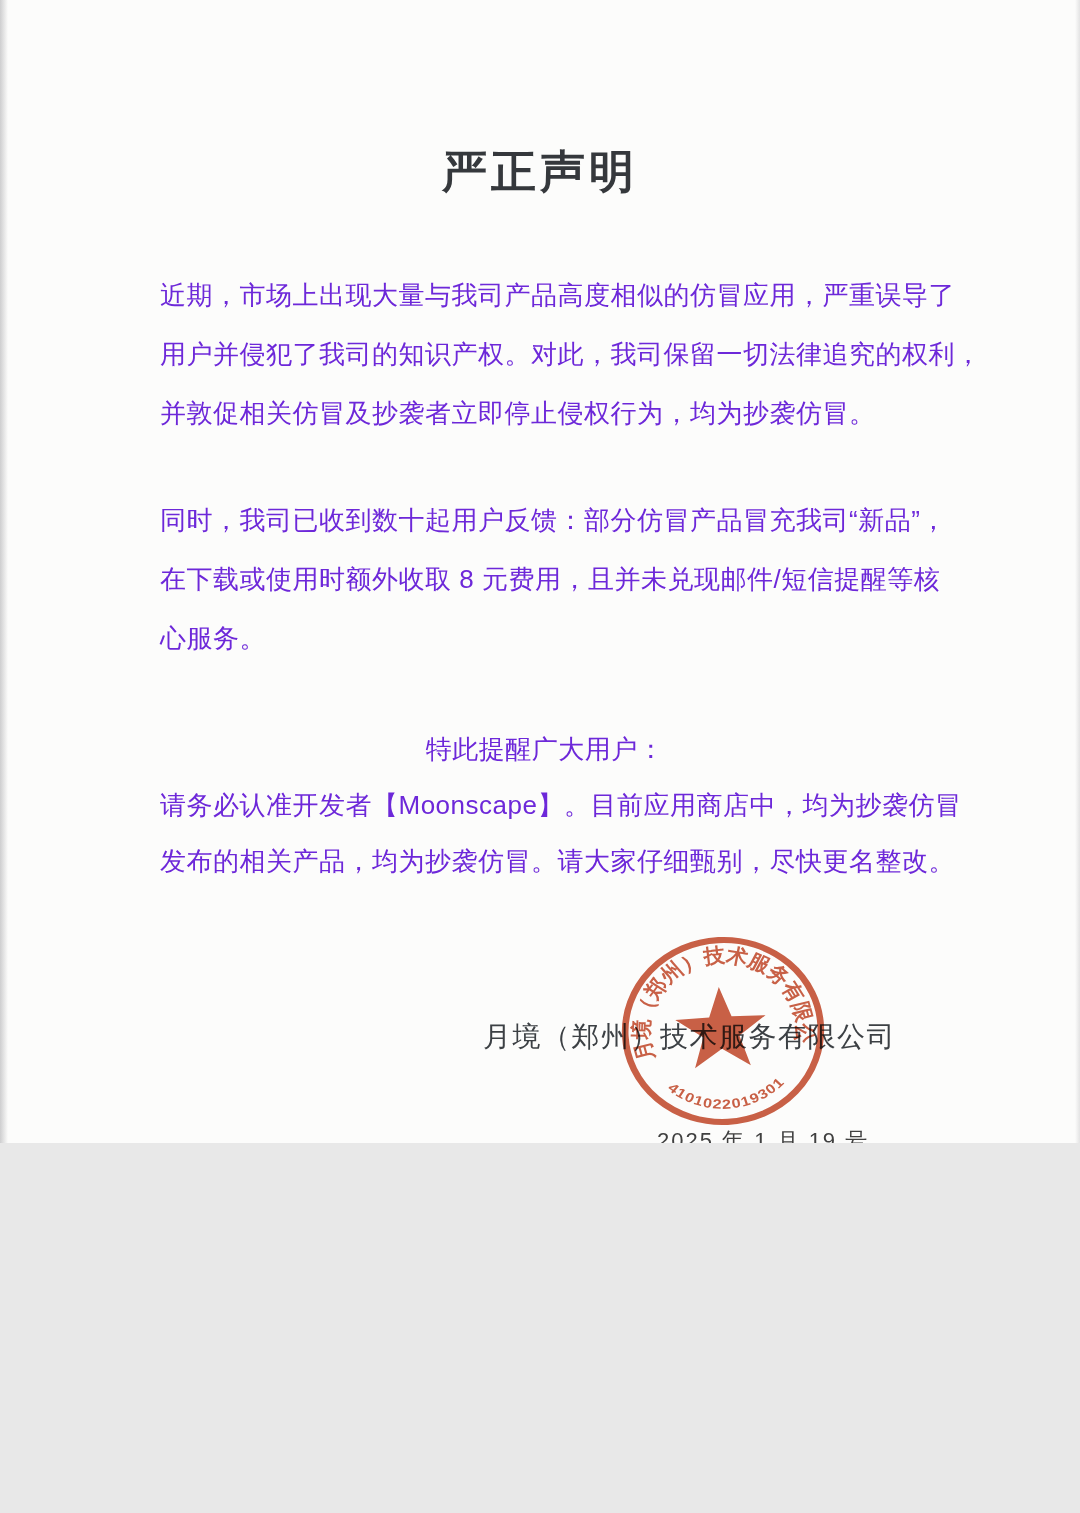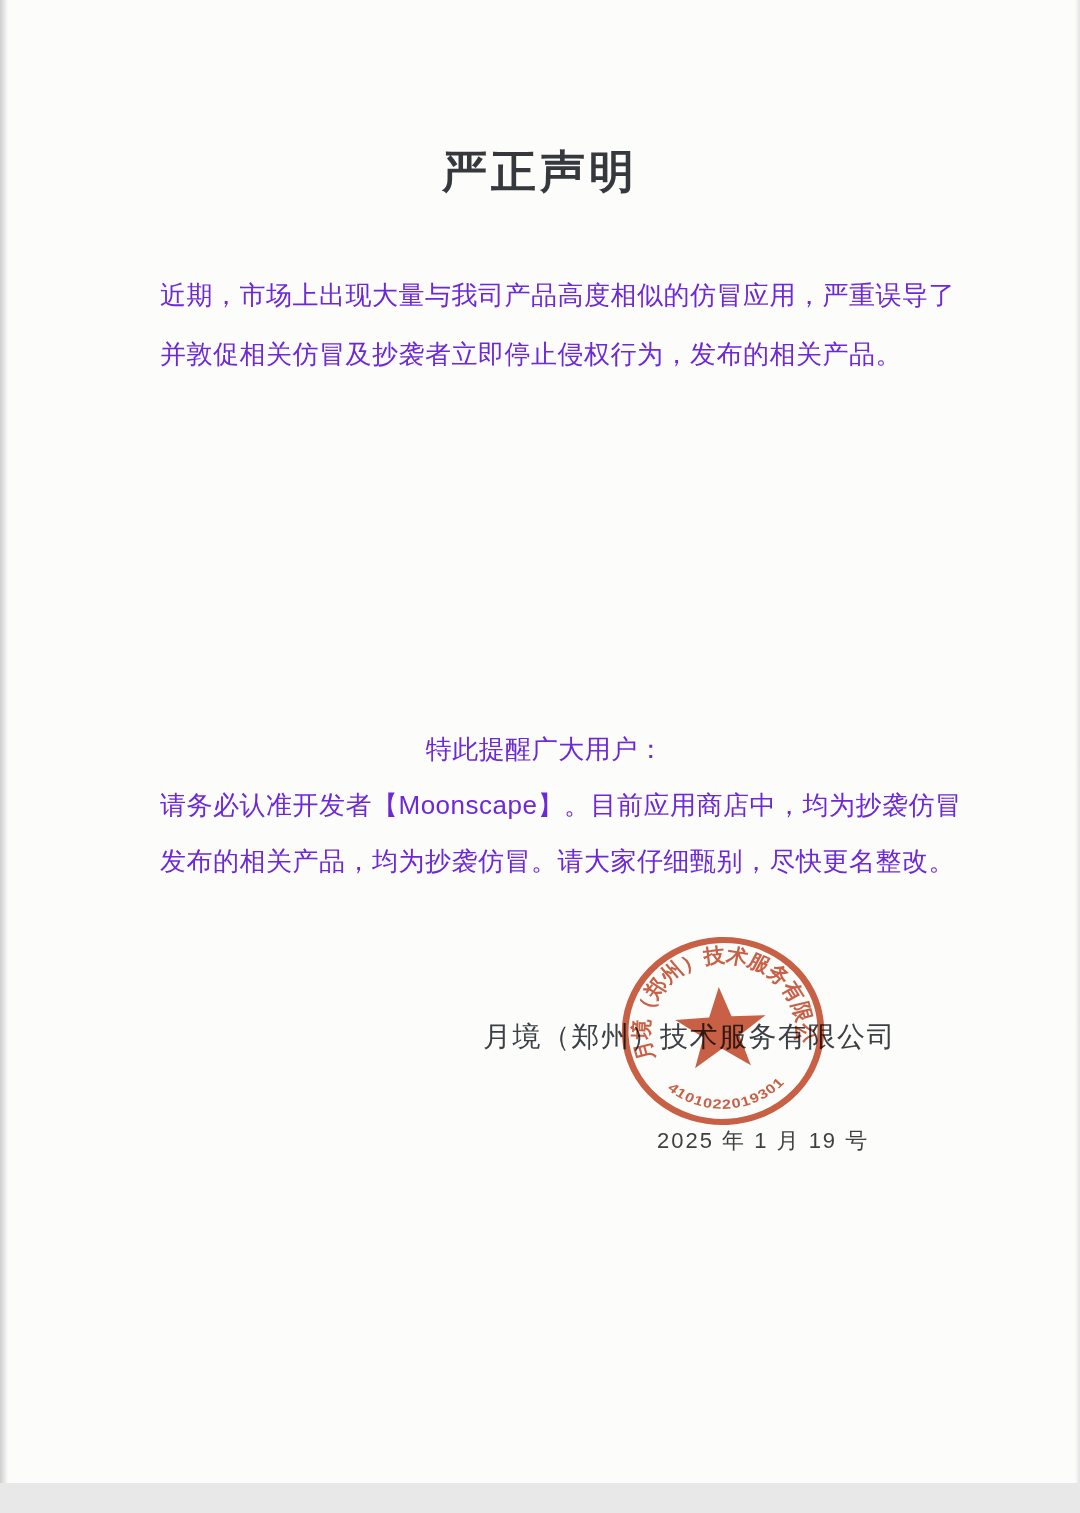"严正声明" .page { height: 1483px -> 1143px }
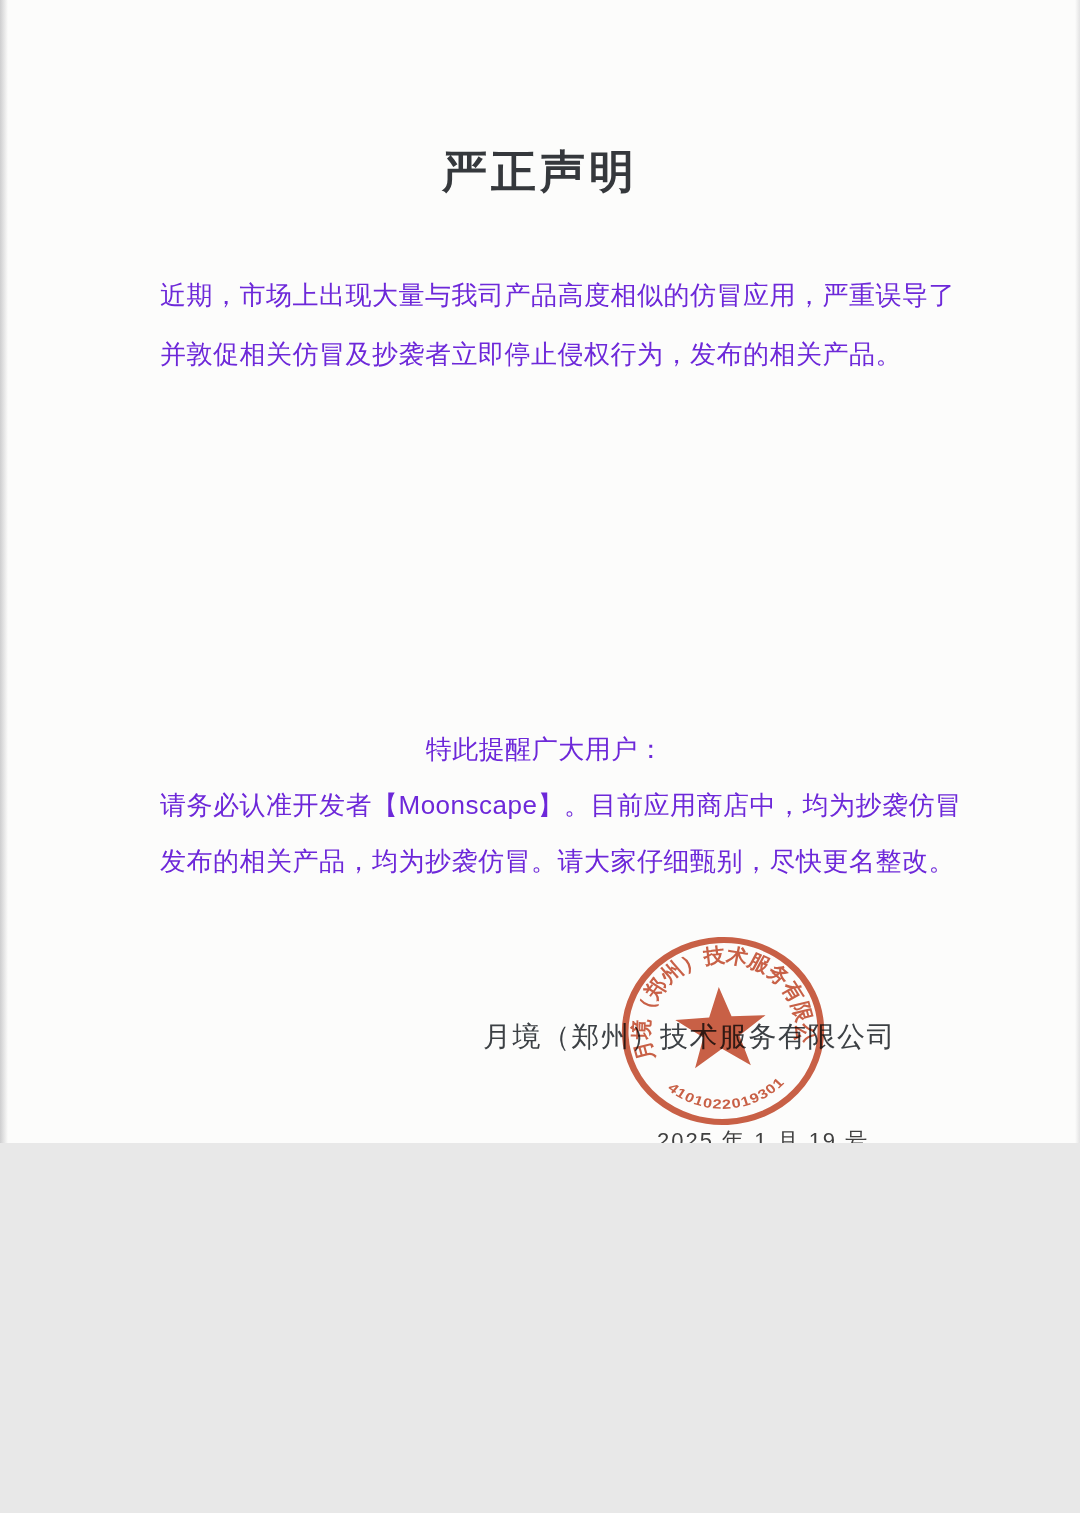"用户并侵犯了我司的知识产权。对此，我司保留一切法律追究的权利，" div.line { html: none -> <div>用户并侵犯了我司的知识产权。对此，我司保留一切法律追究的权利，</div> }
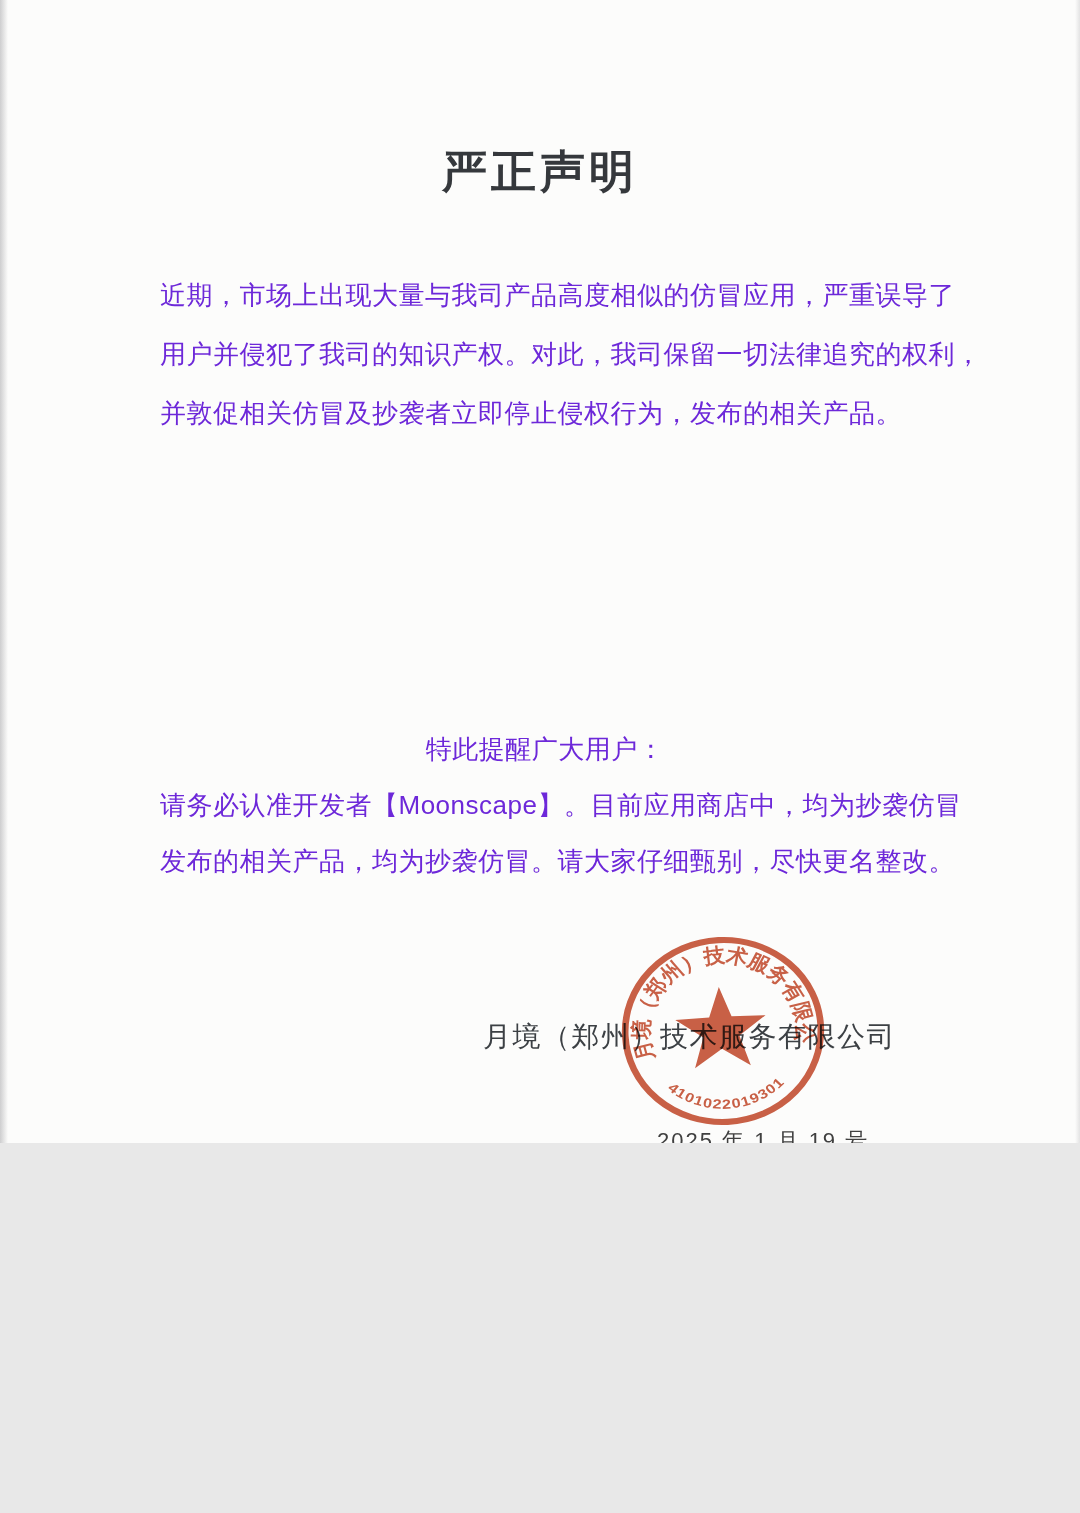"并敦促相关仿冒及抄袭者立即停止侵权行为，发布的相关产品。" div.line { text: 发布的相关产品 -> 均为抄袭仿冒 }
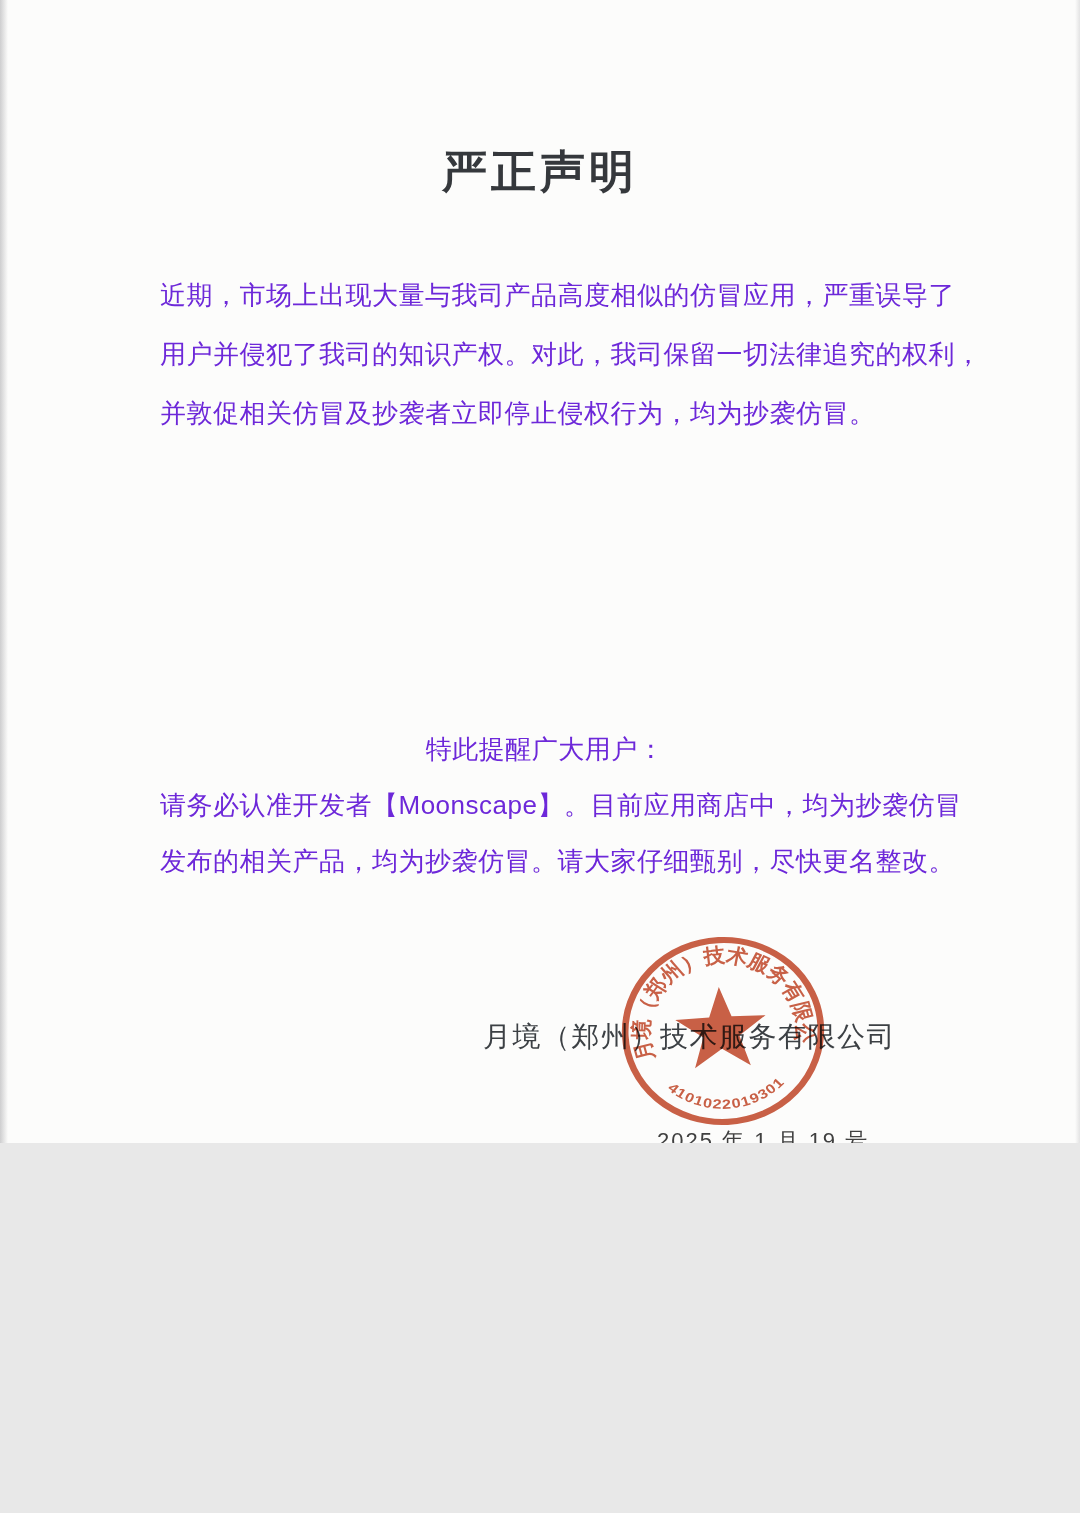"同时，我司已收到数十起用户反馈：部分仿冒产品冒充我司“新品”，" div.para { html: none -> <div> <div>同时，我司已收到数十起用户反馈：部分仿冒产品冒充我司“新品”，</div> <div>在下载或使用时额外收取 8 元费用，且并未兑现邮件/短信提醒等核</div> <div>心服务。</div> </div> }
